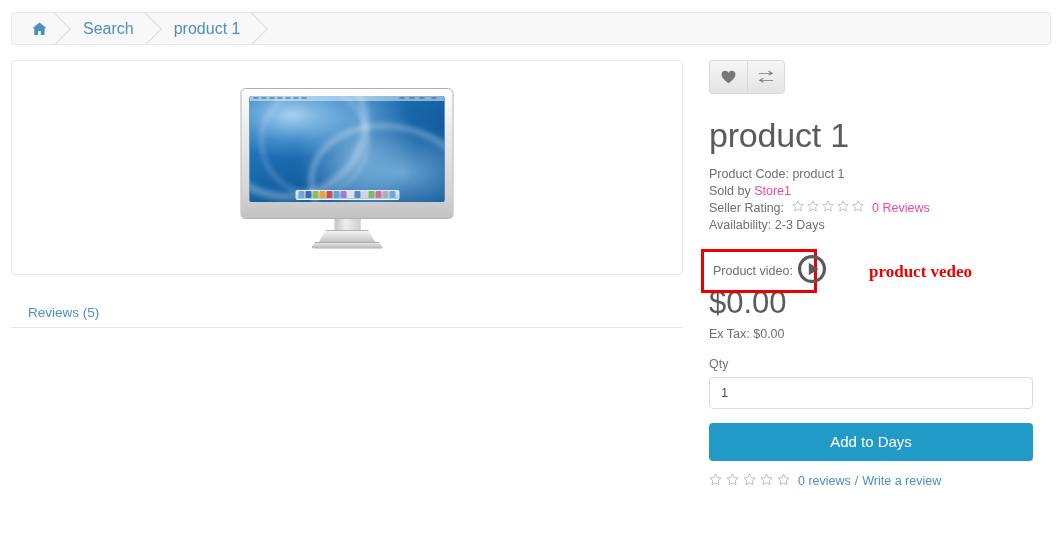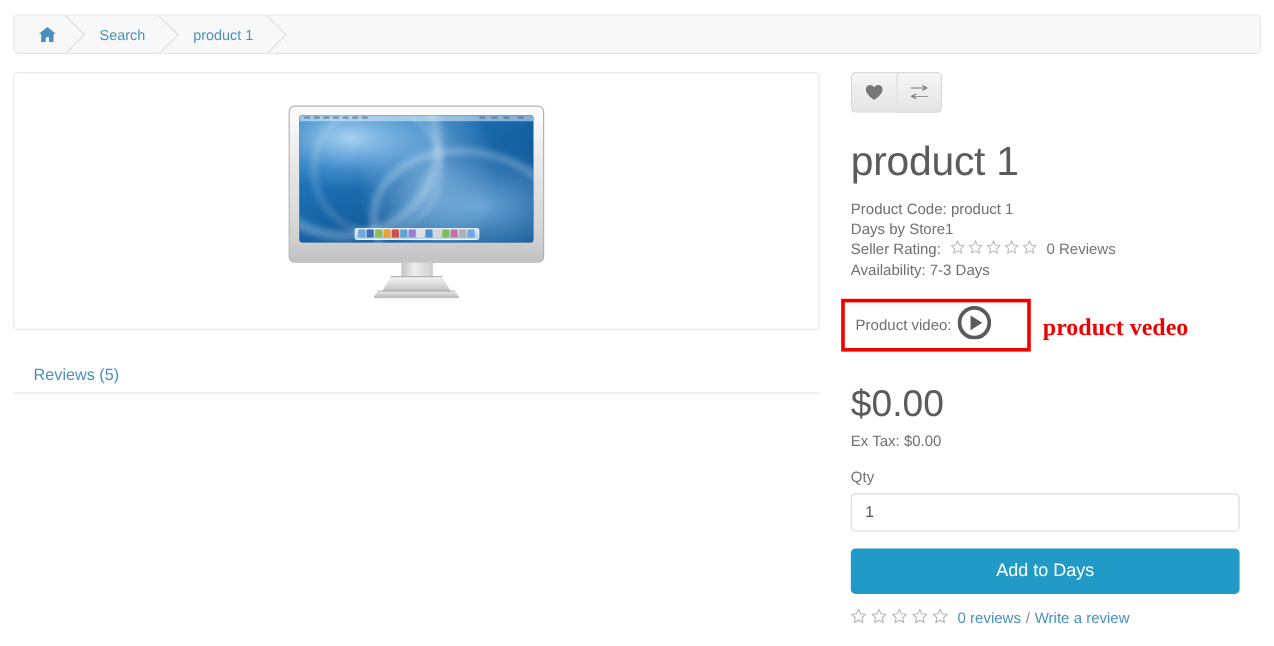"Search" .crumb { font-size: 12px -> 16px }
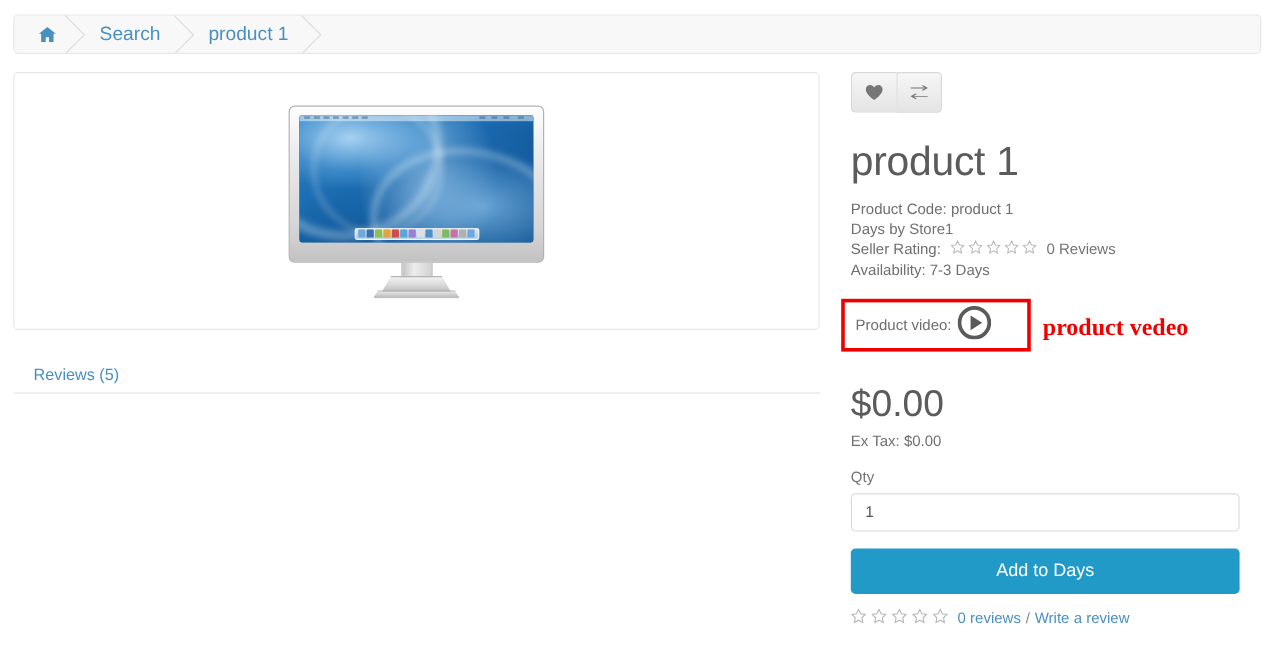"Days by" span { text: Days -> Sold }
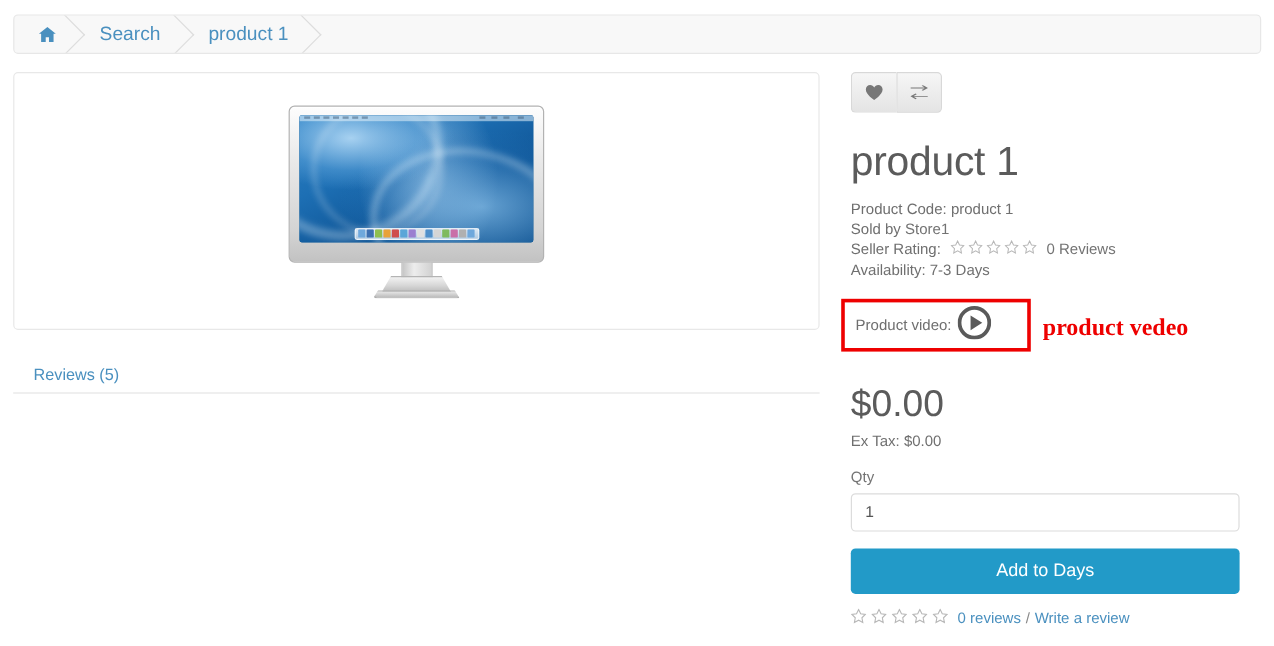"Store1" .meta a { color: #737373 -> #ec4899 }
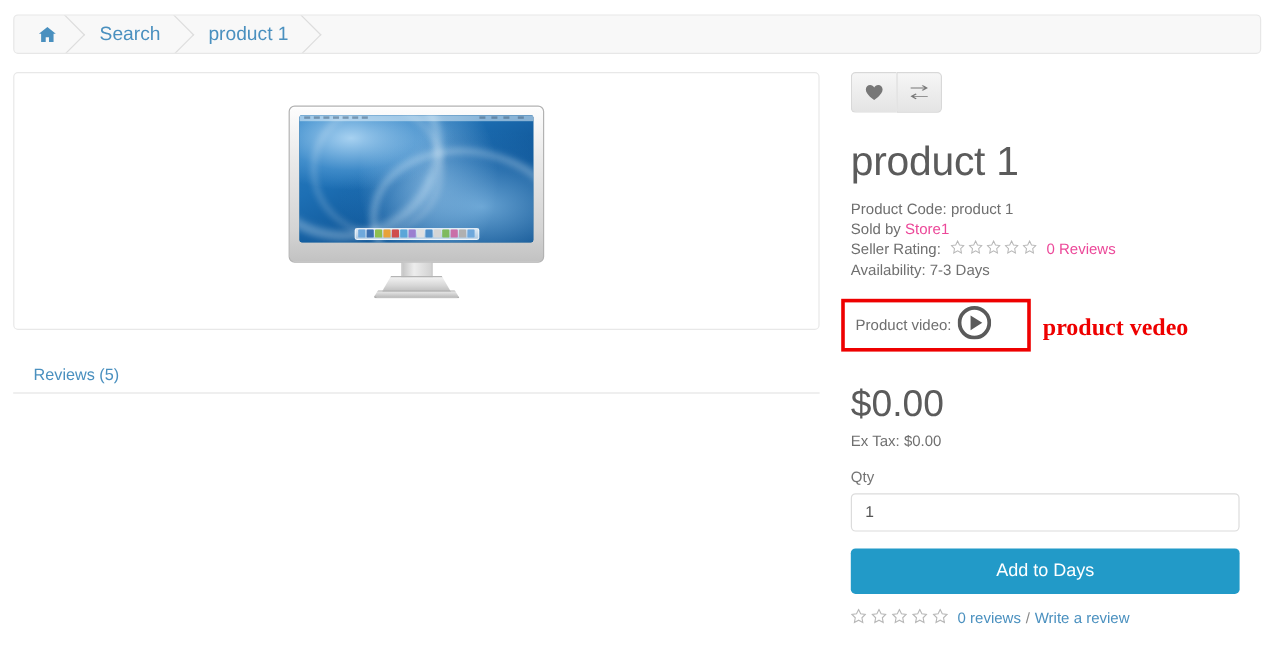"Availability: 7-3 Days" li { text: 7-3 -> 2-3 }
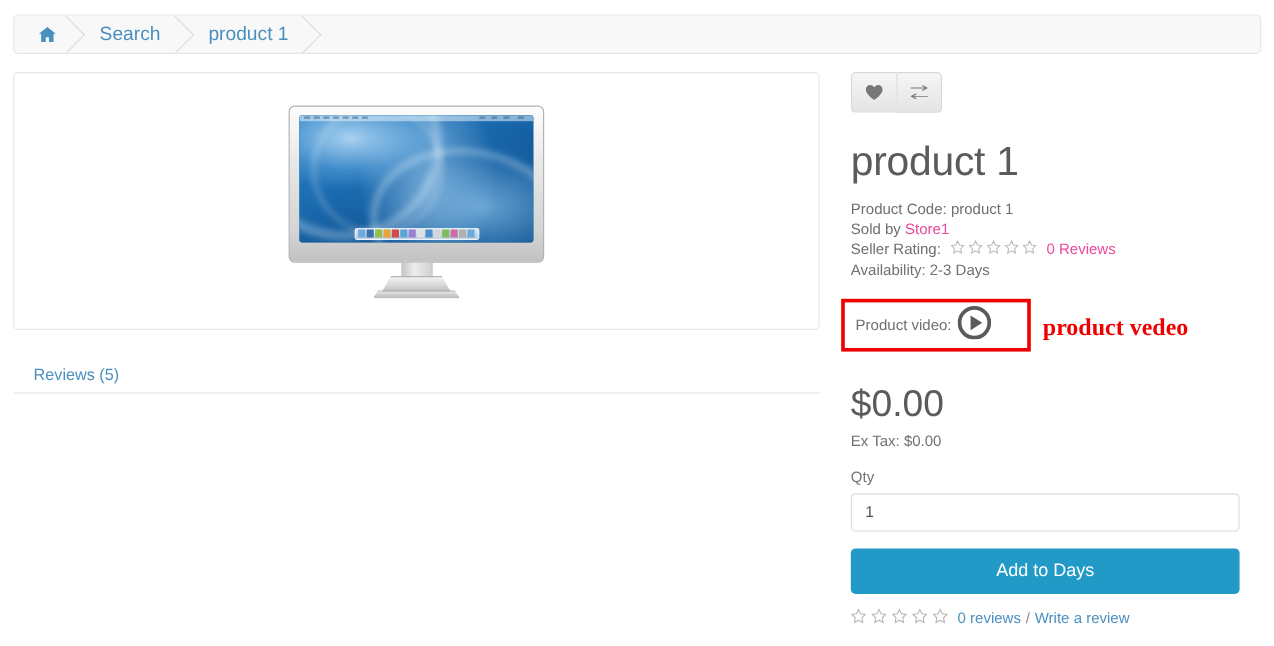"Product video:" .video-box { width: 158px -> 116px }
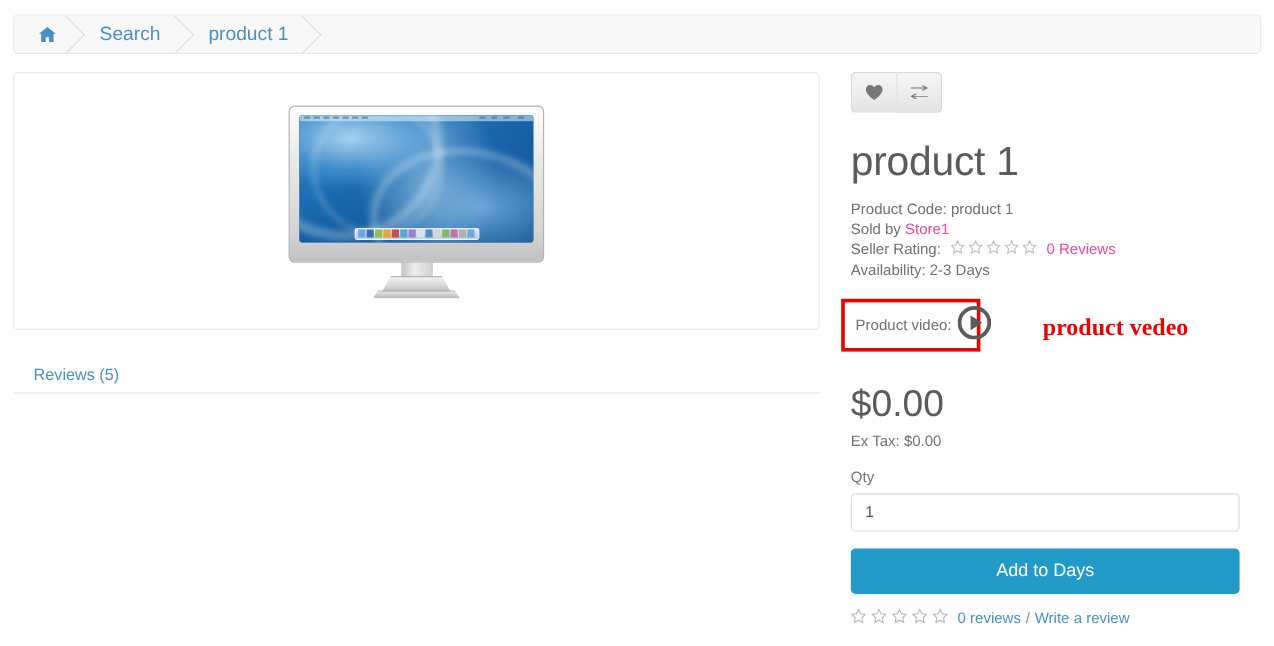"product vedeo" .annot { font-size: 20px -> 17px }
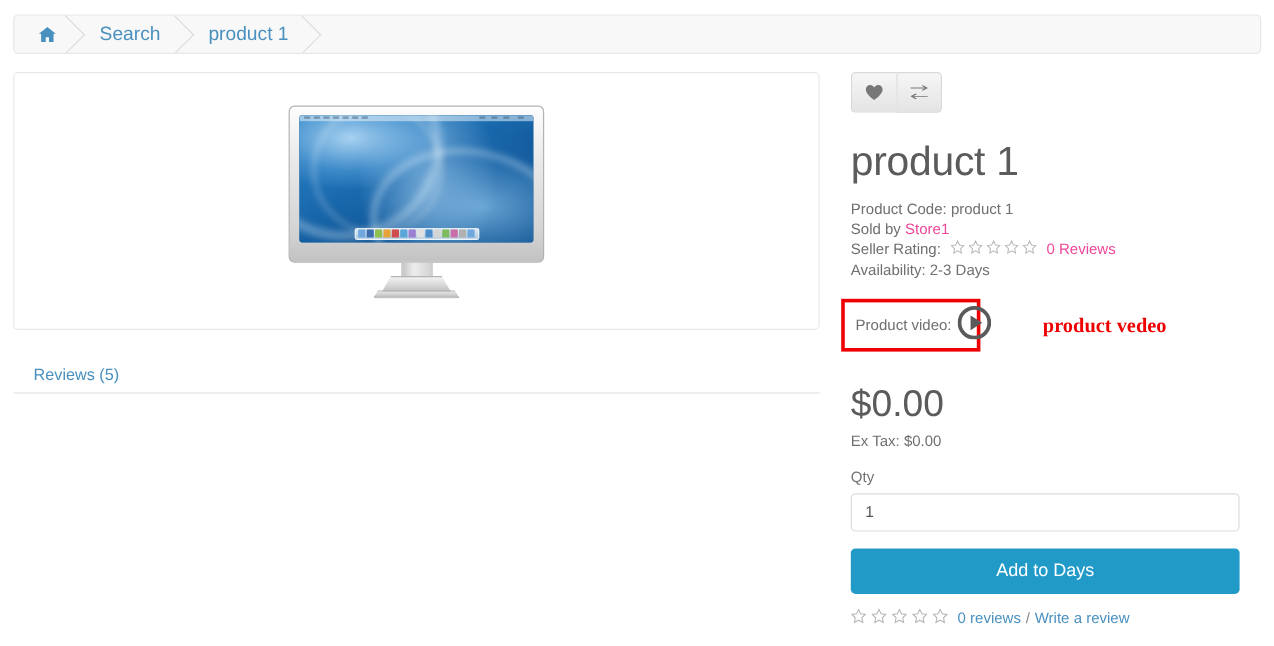"$0.00" .price-block { margin-top: 87px -> 53px }
